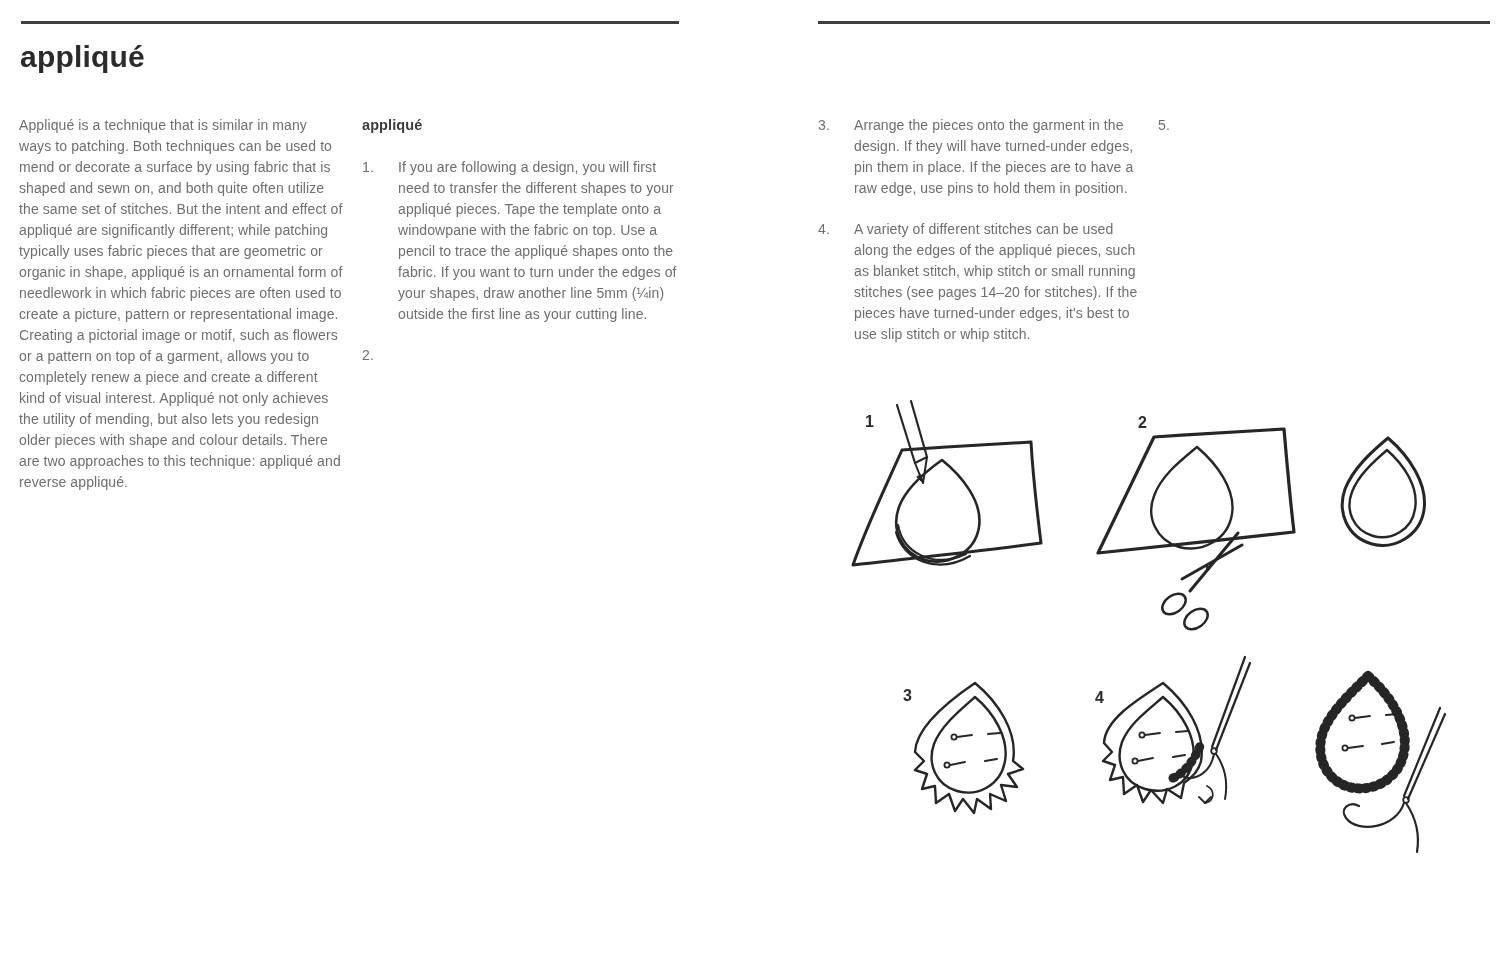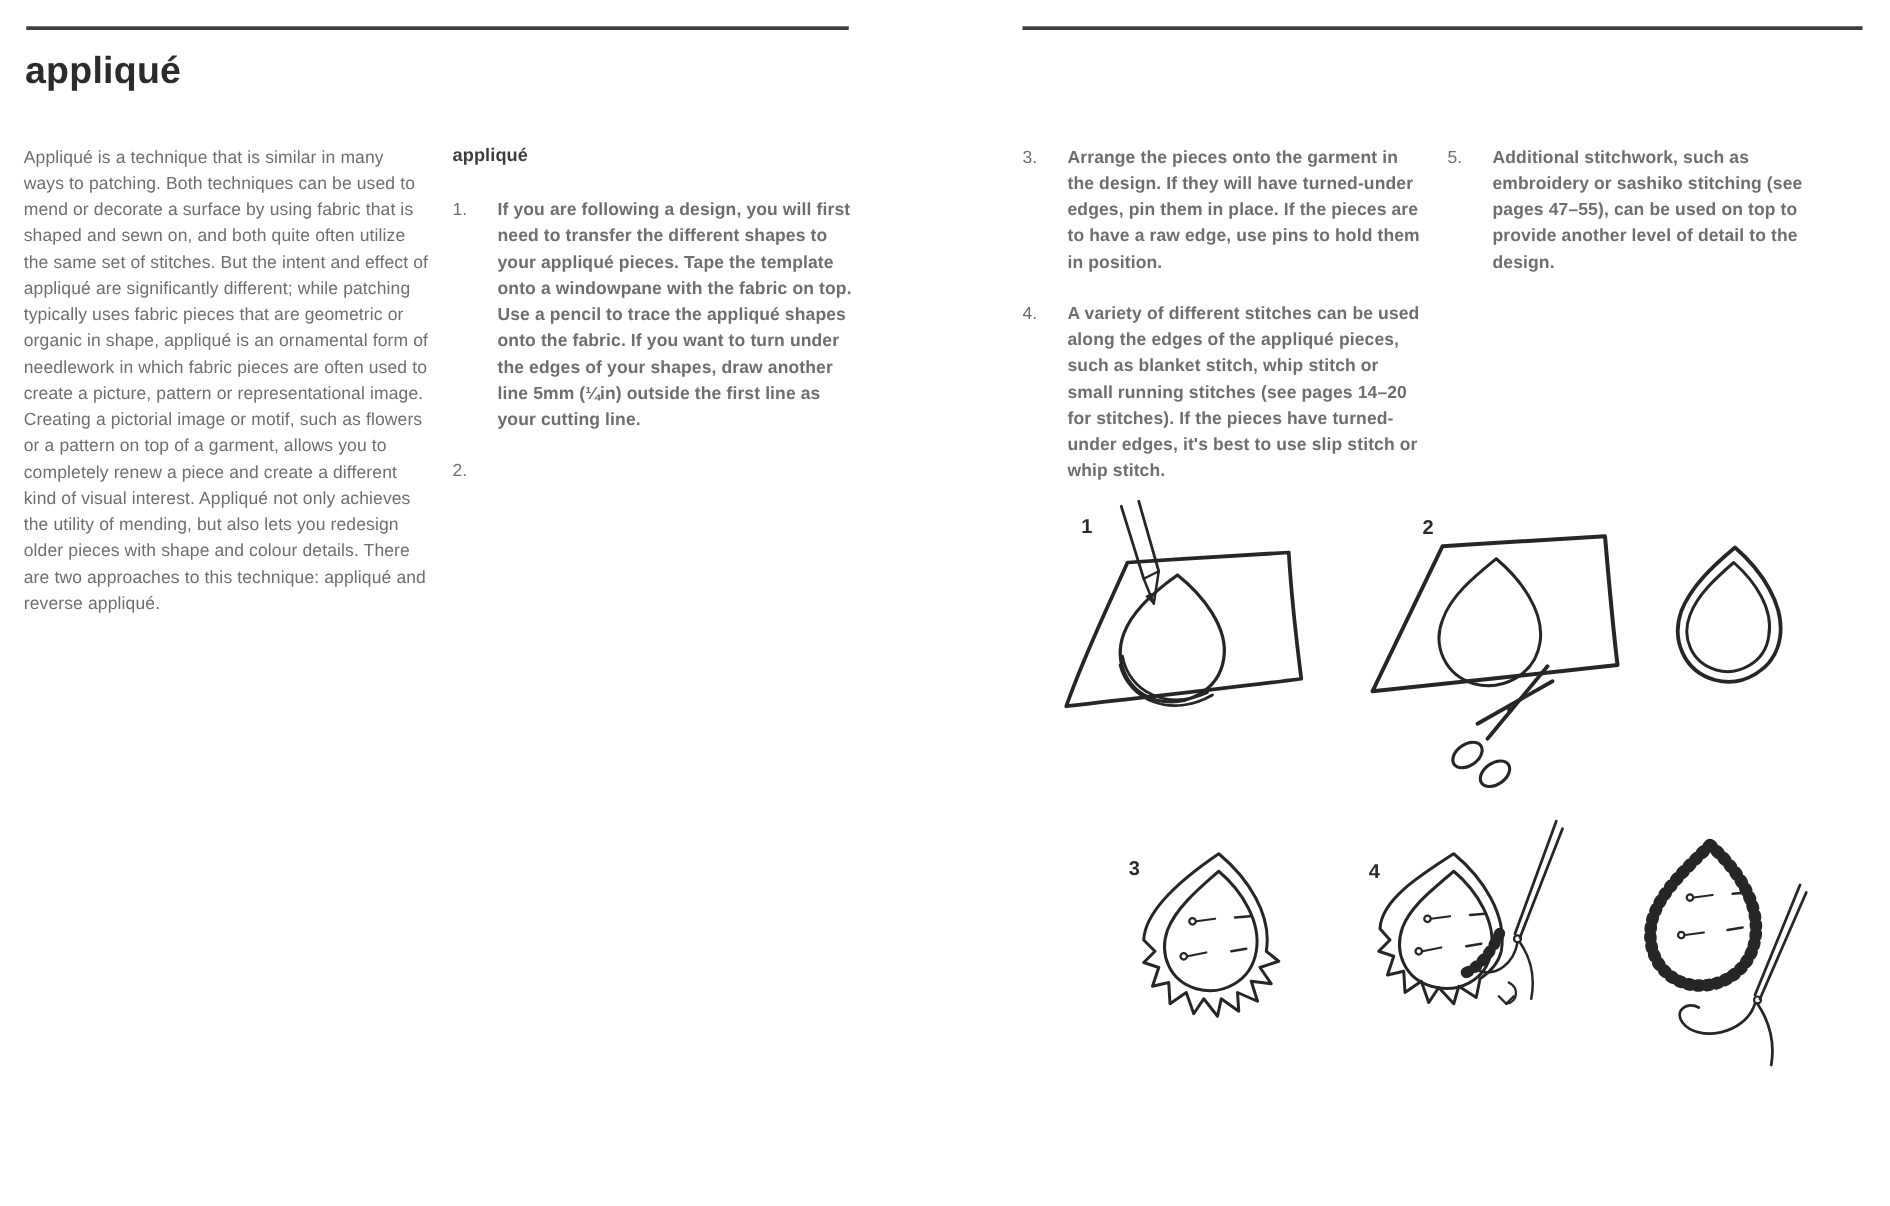"Arrange the pieces onto the" .step .txt { font-weight: bold -> none }
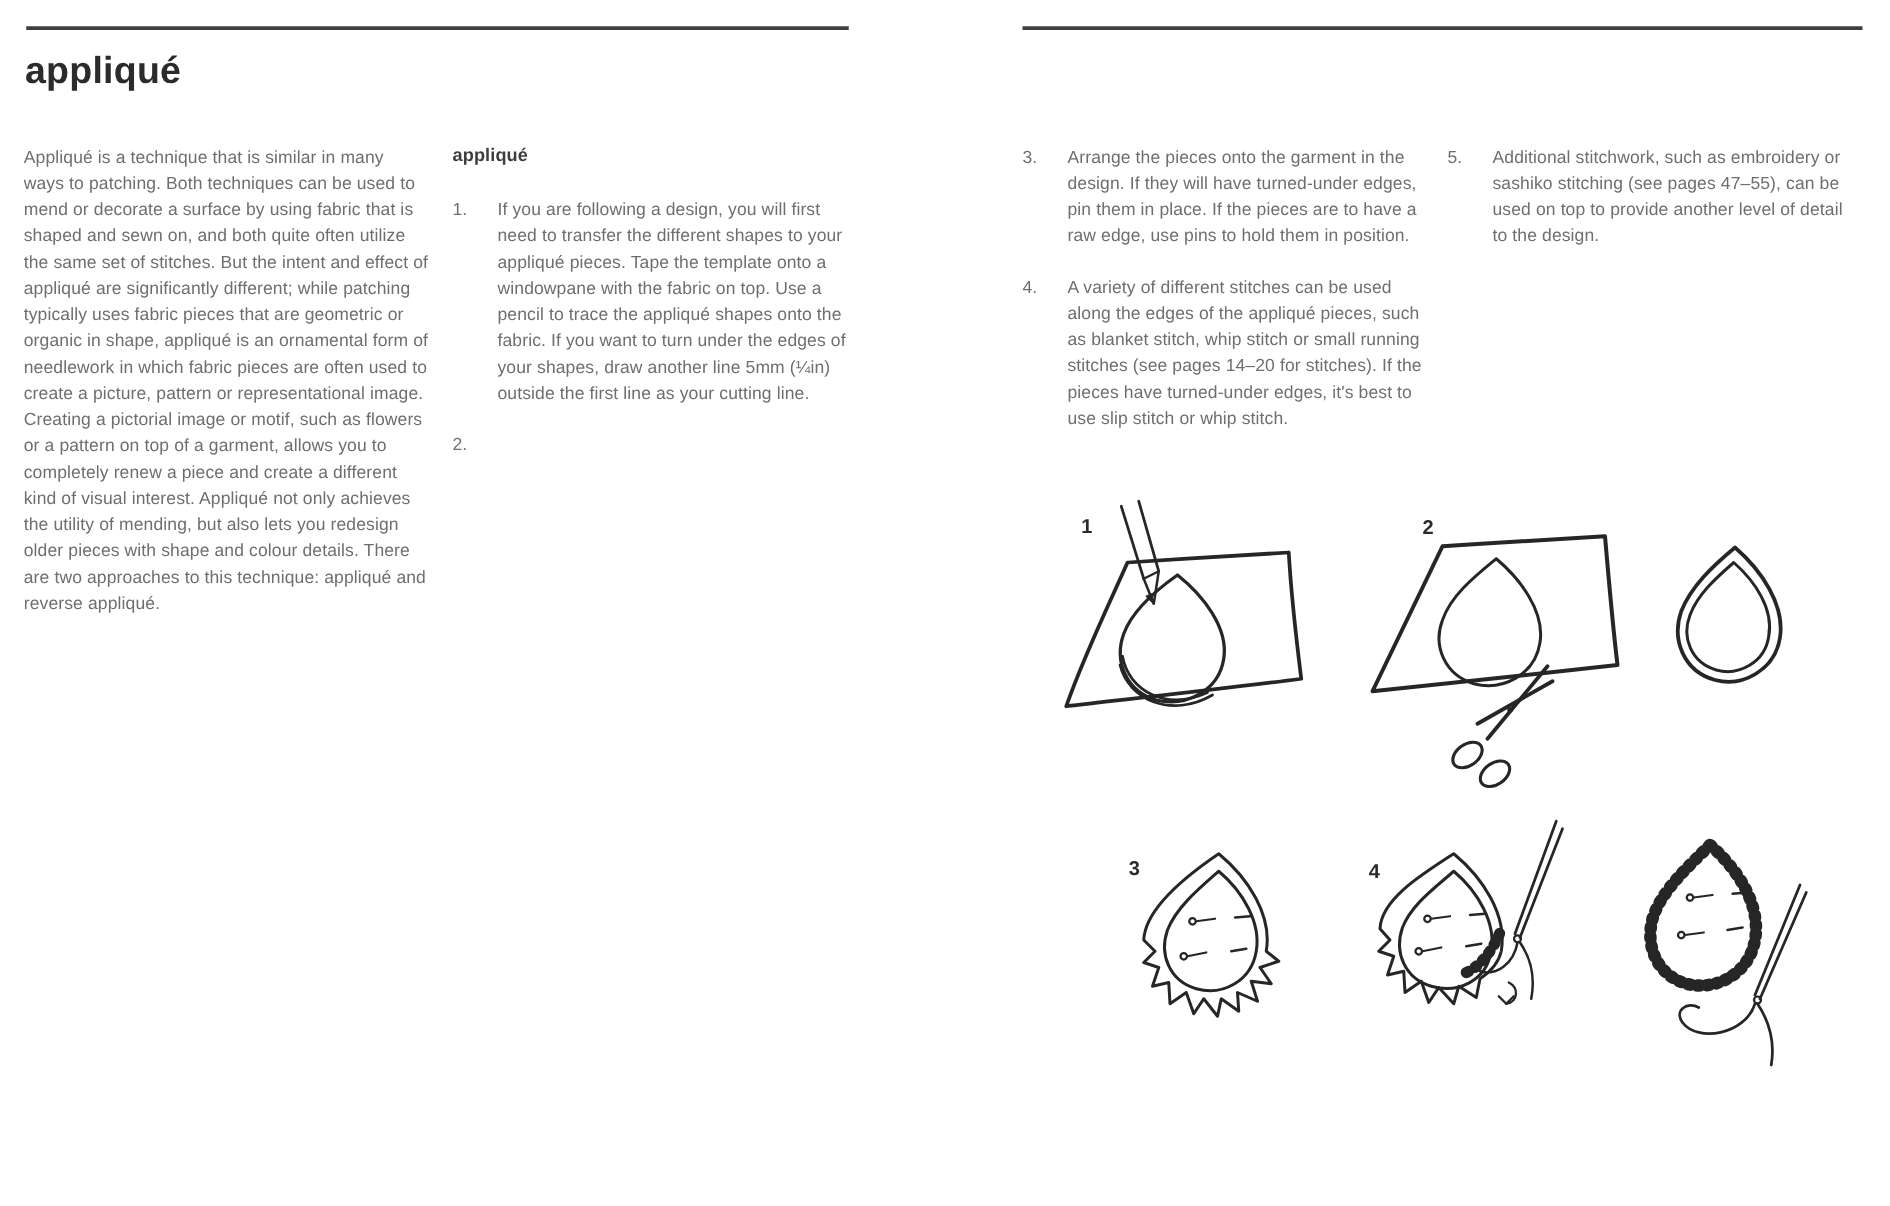"Additional stitchwork, such as" span.txt { html: <span>Additional stitchwork, such as embroidery or sashiko stitching (see pages 47–55), can be used on top to provide another level of detail to the design.</span> -> none }
